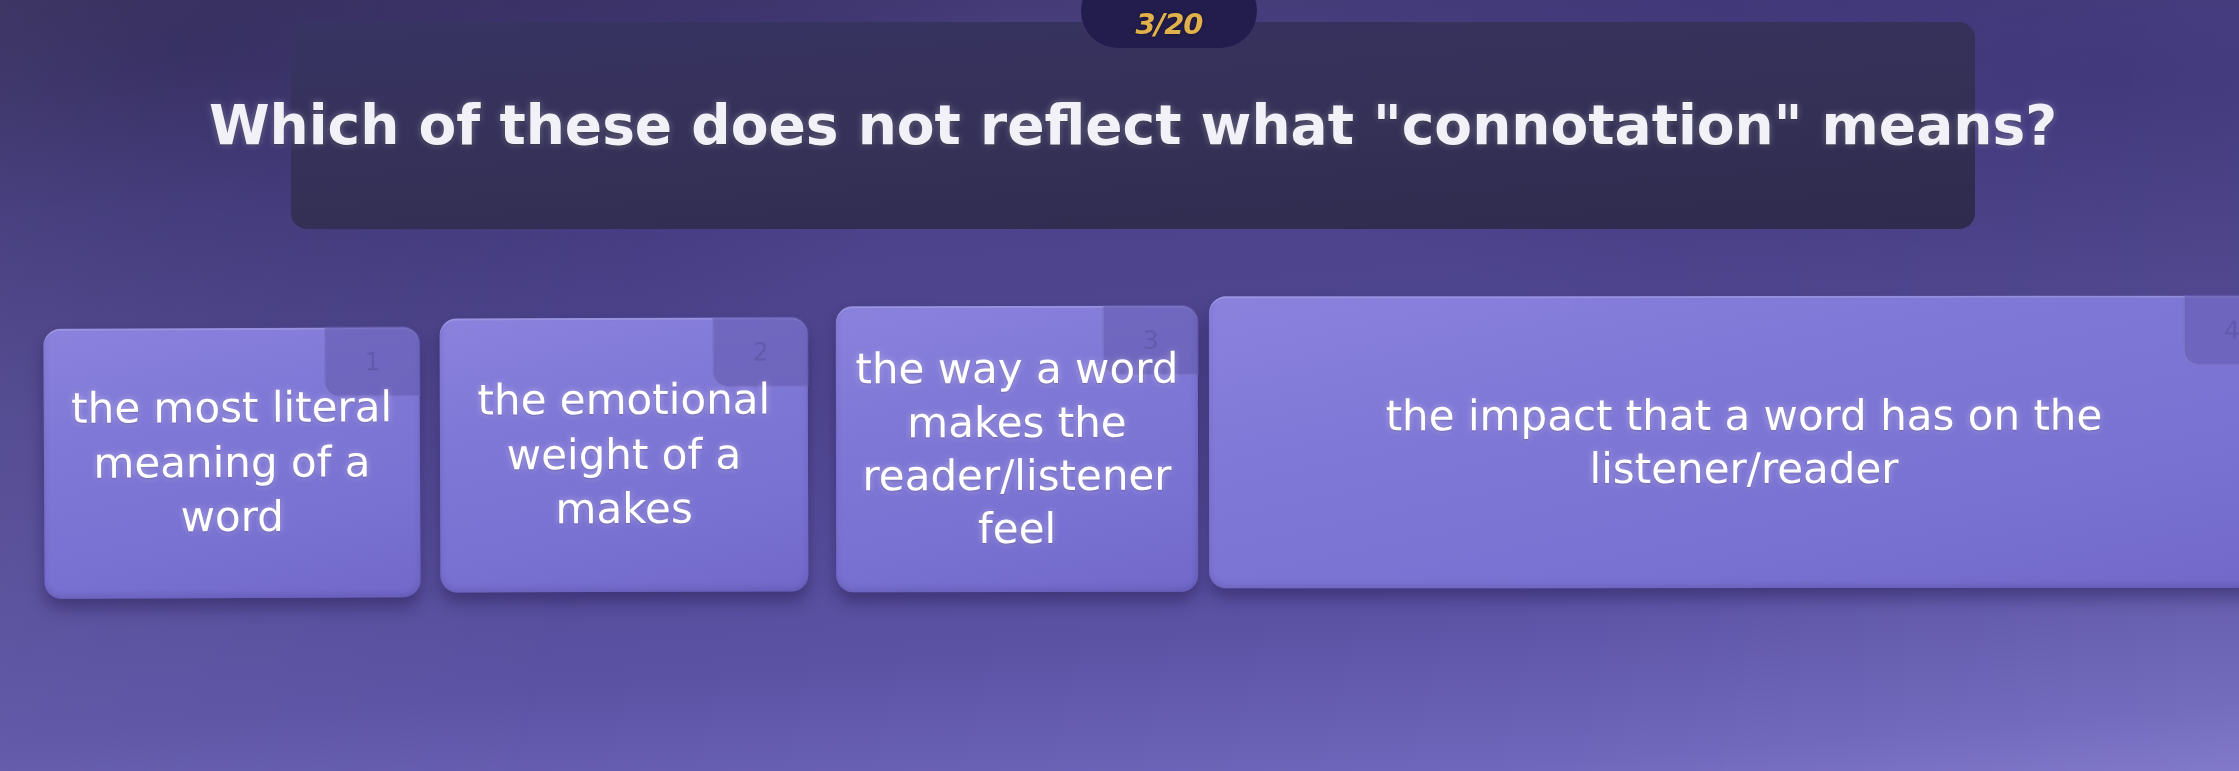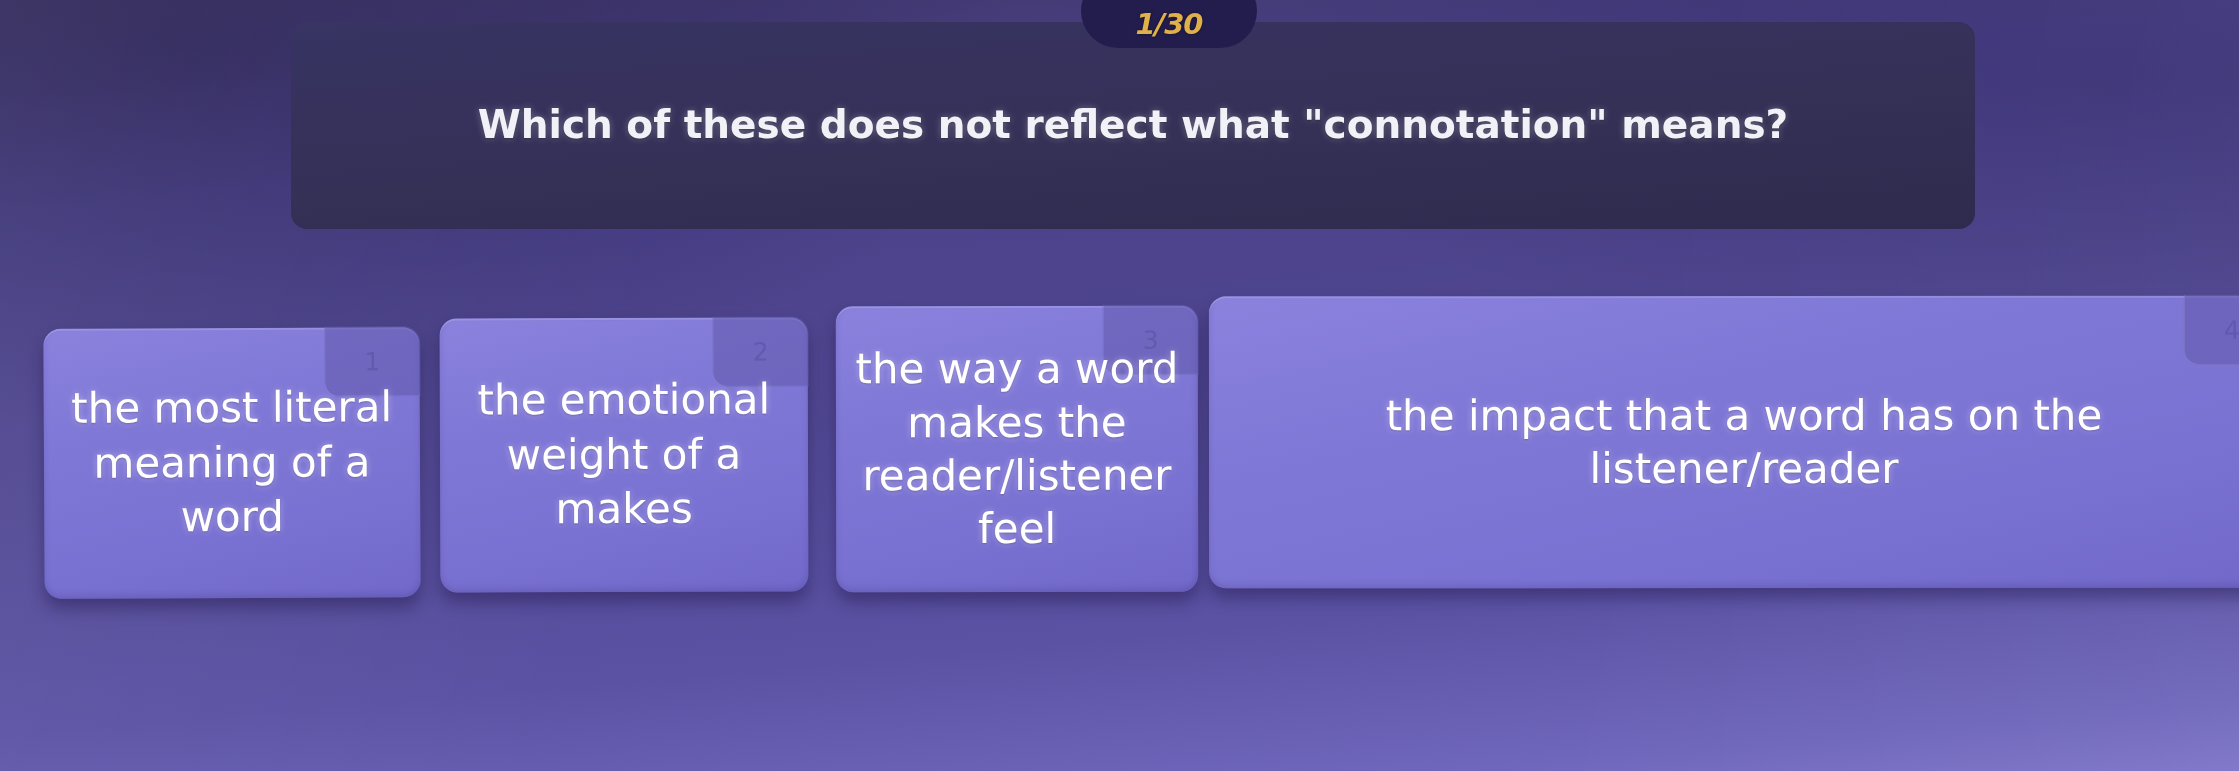"1/30" span.counter { text: 1/30 -> 3/20 }
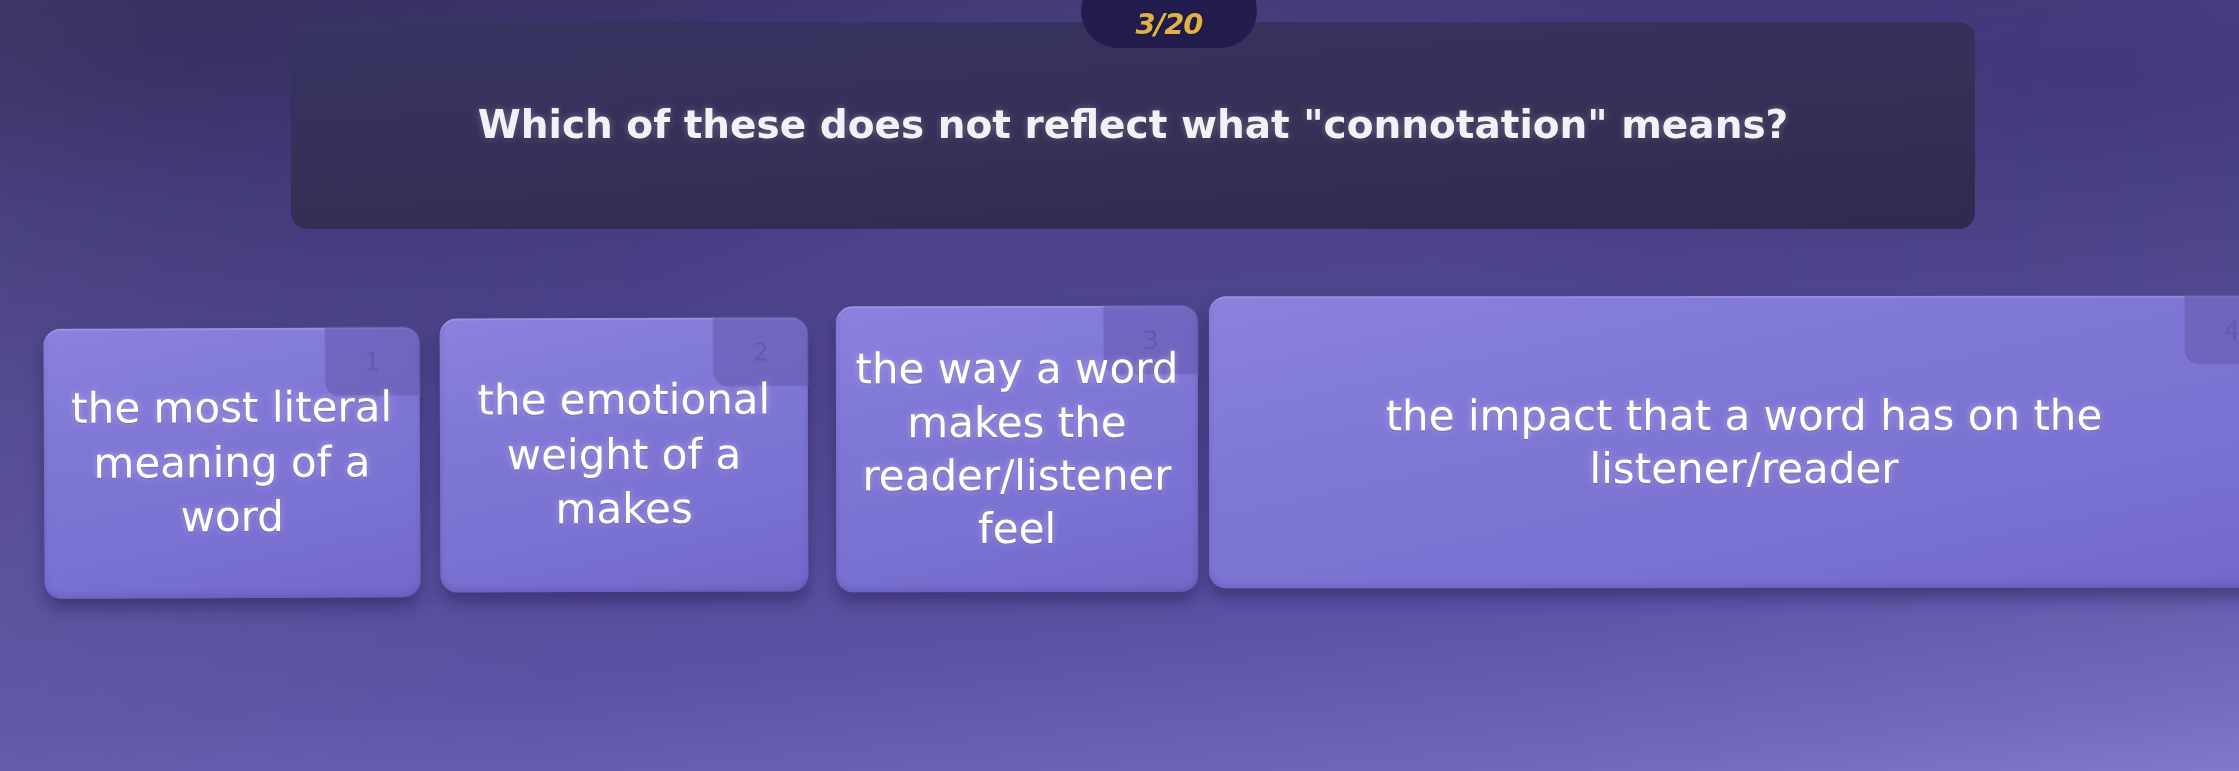"Which of these does not" .question-text { font-size: 39px -> 55px }
